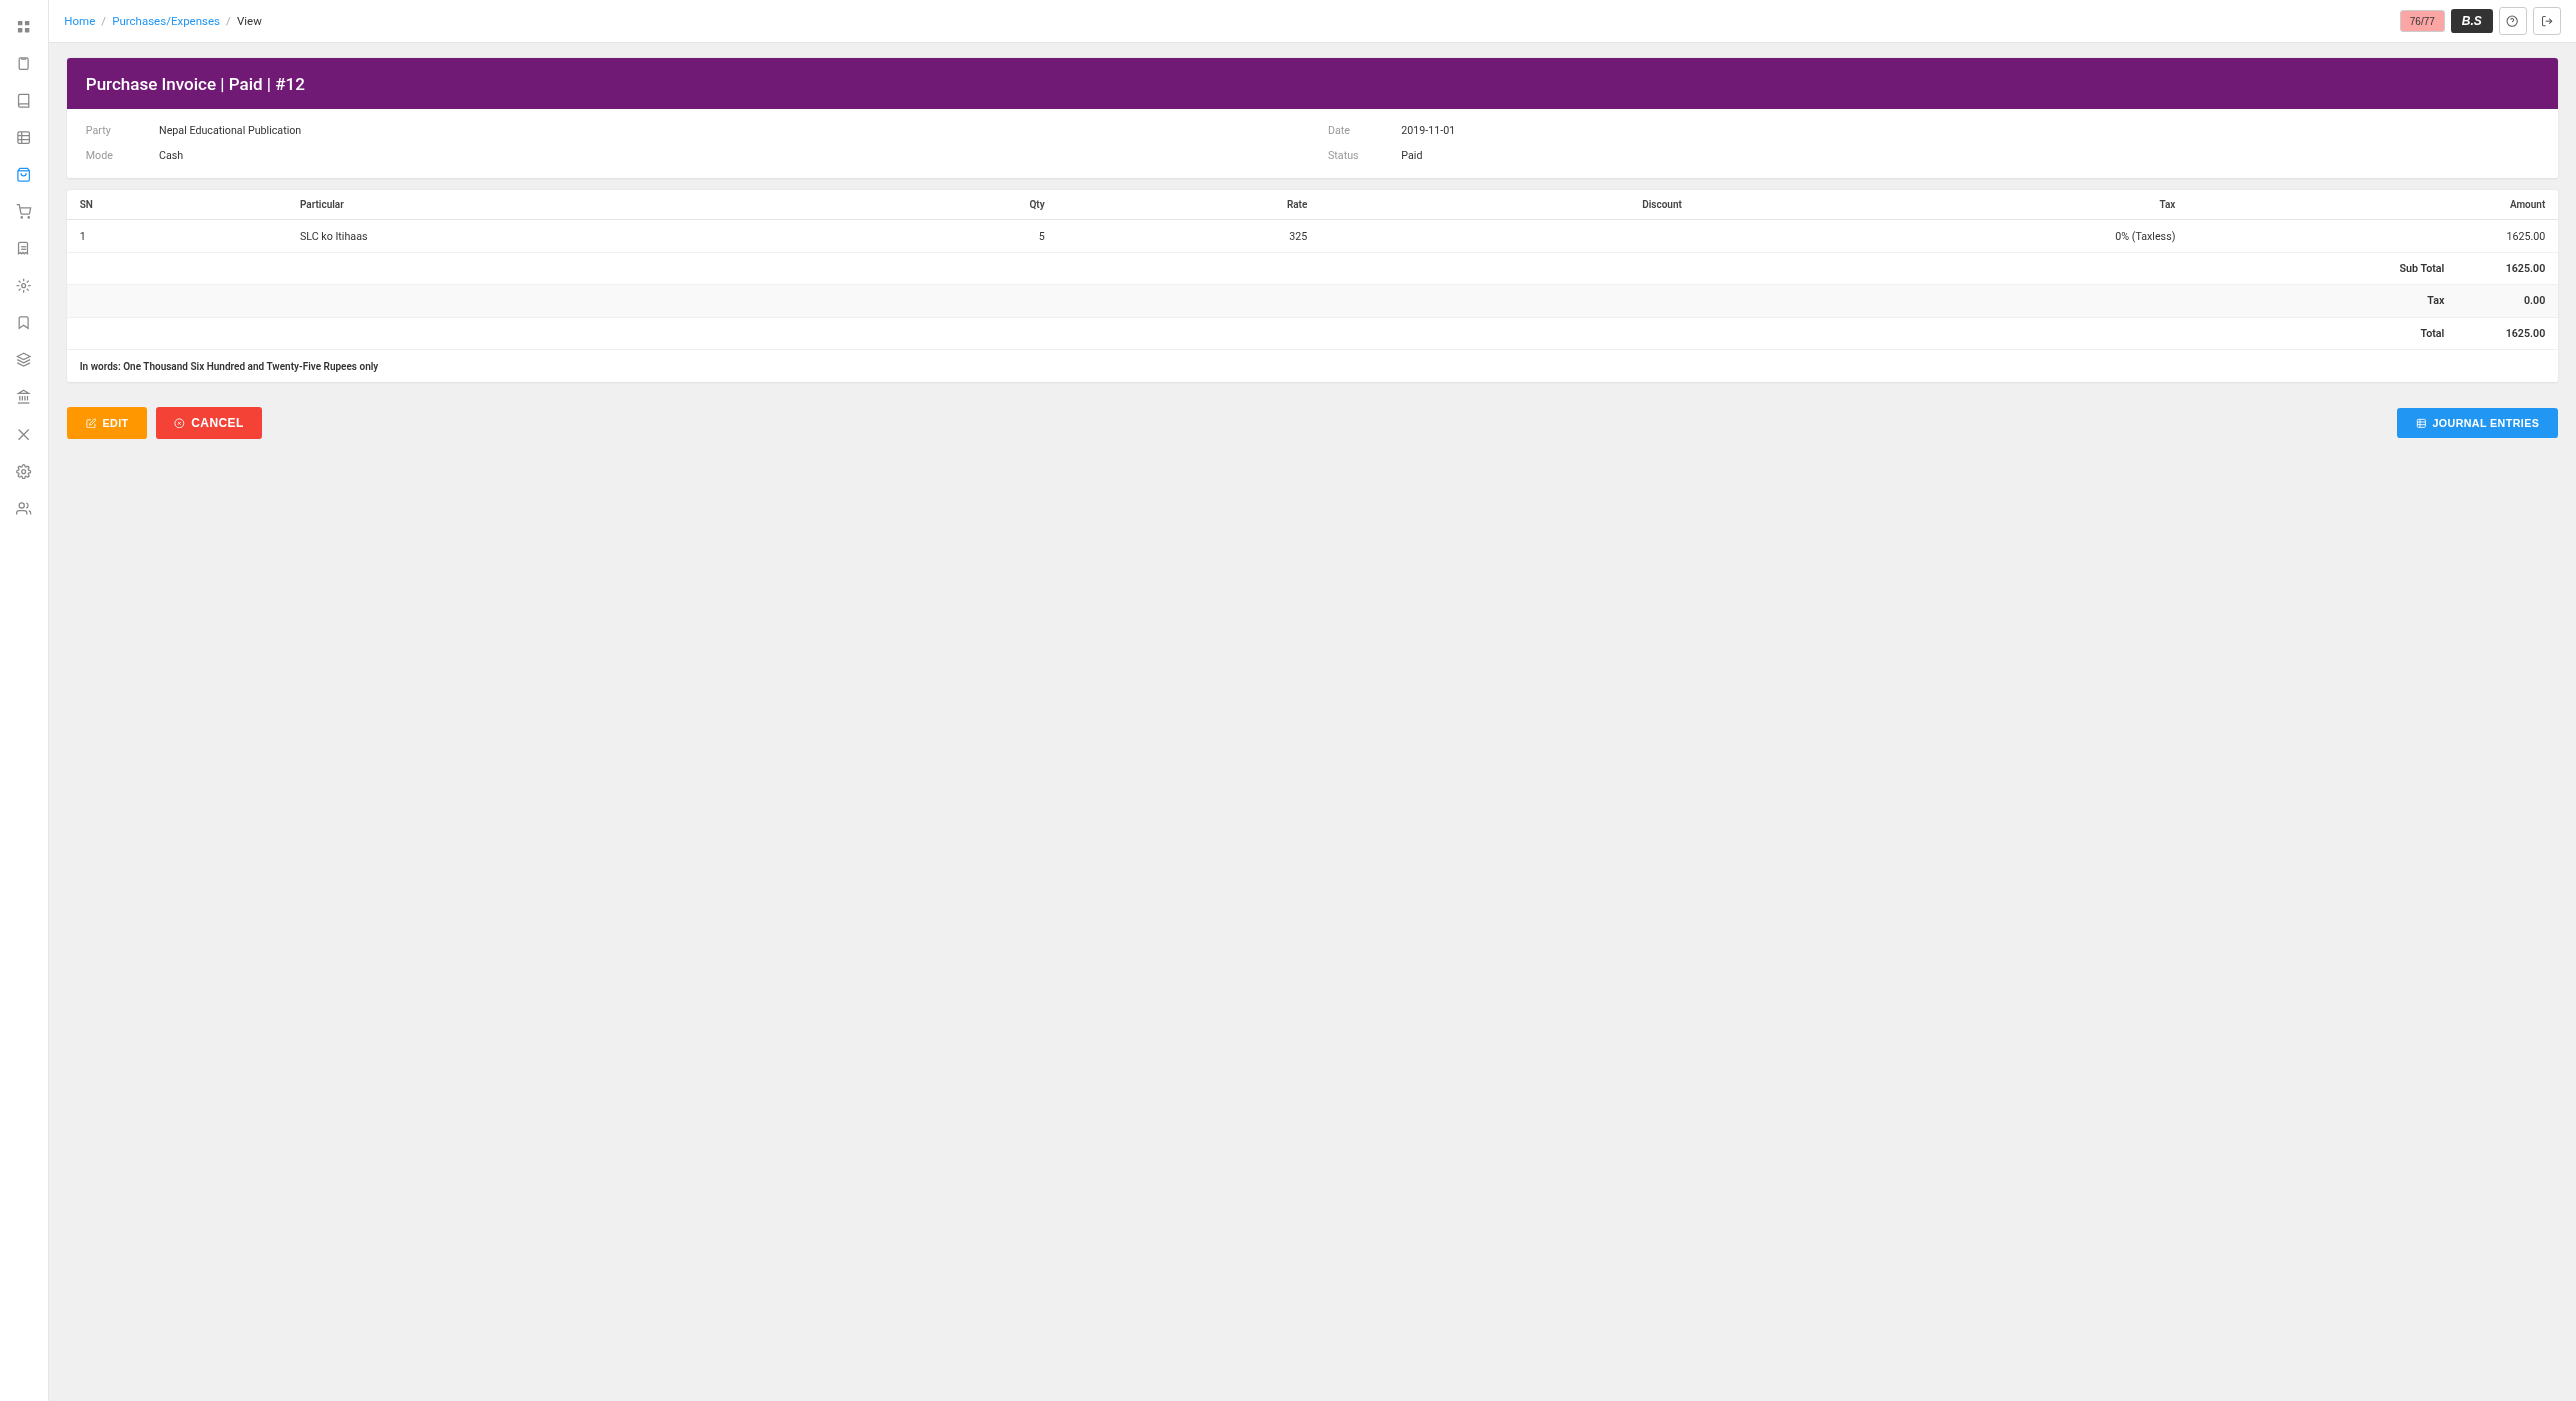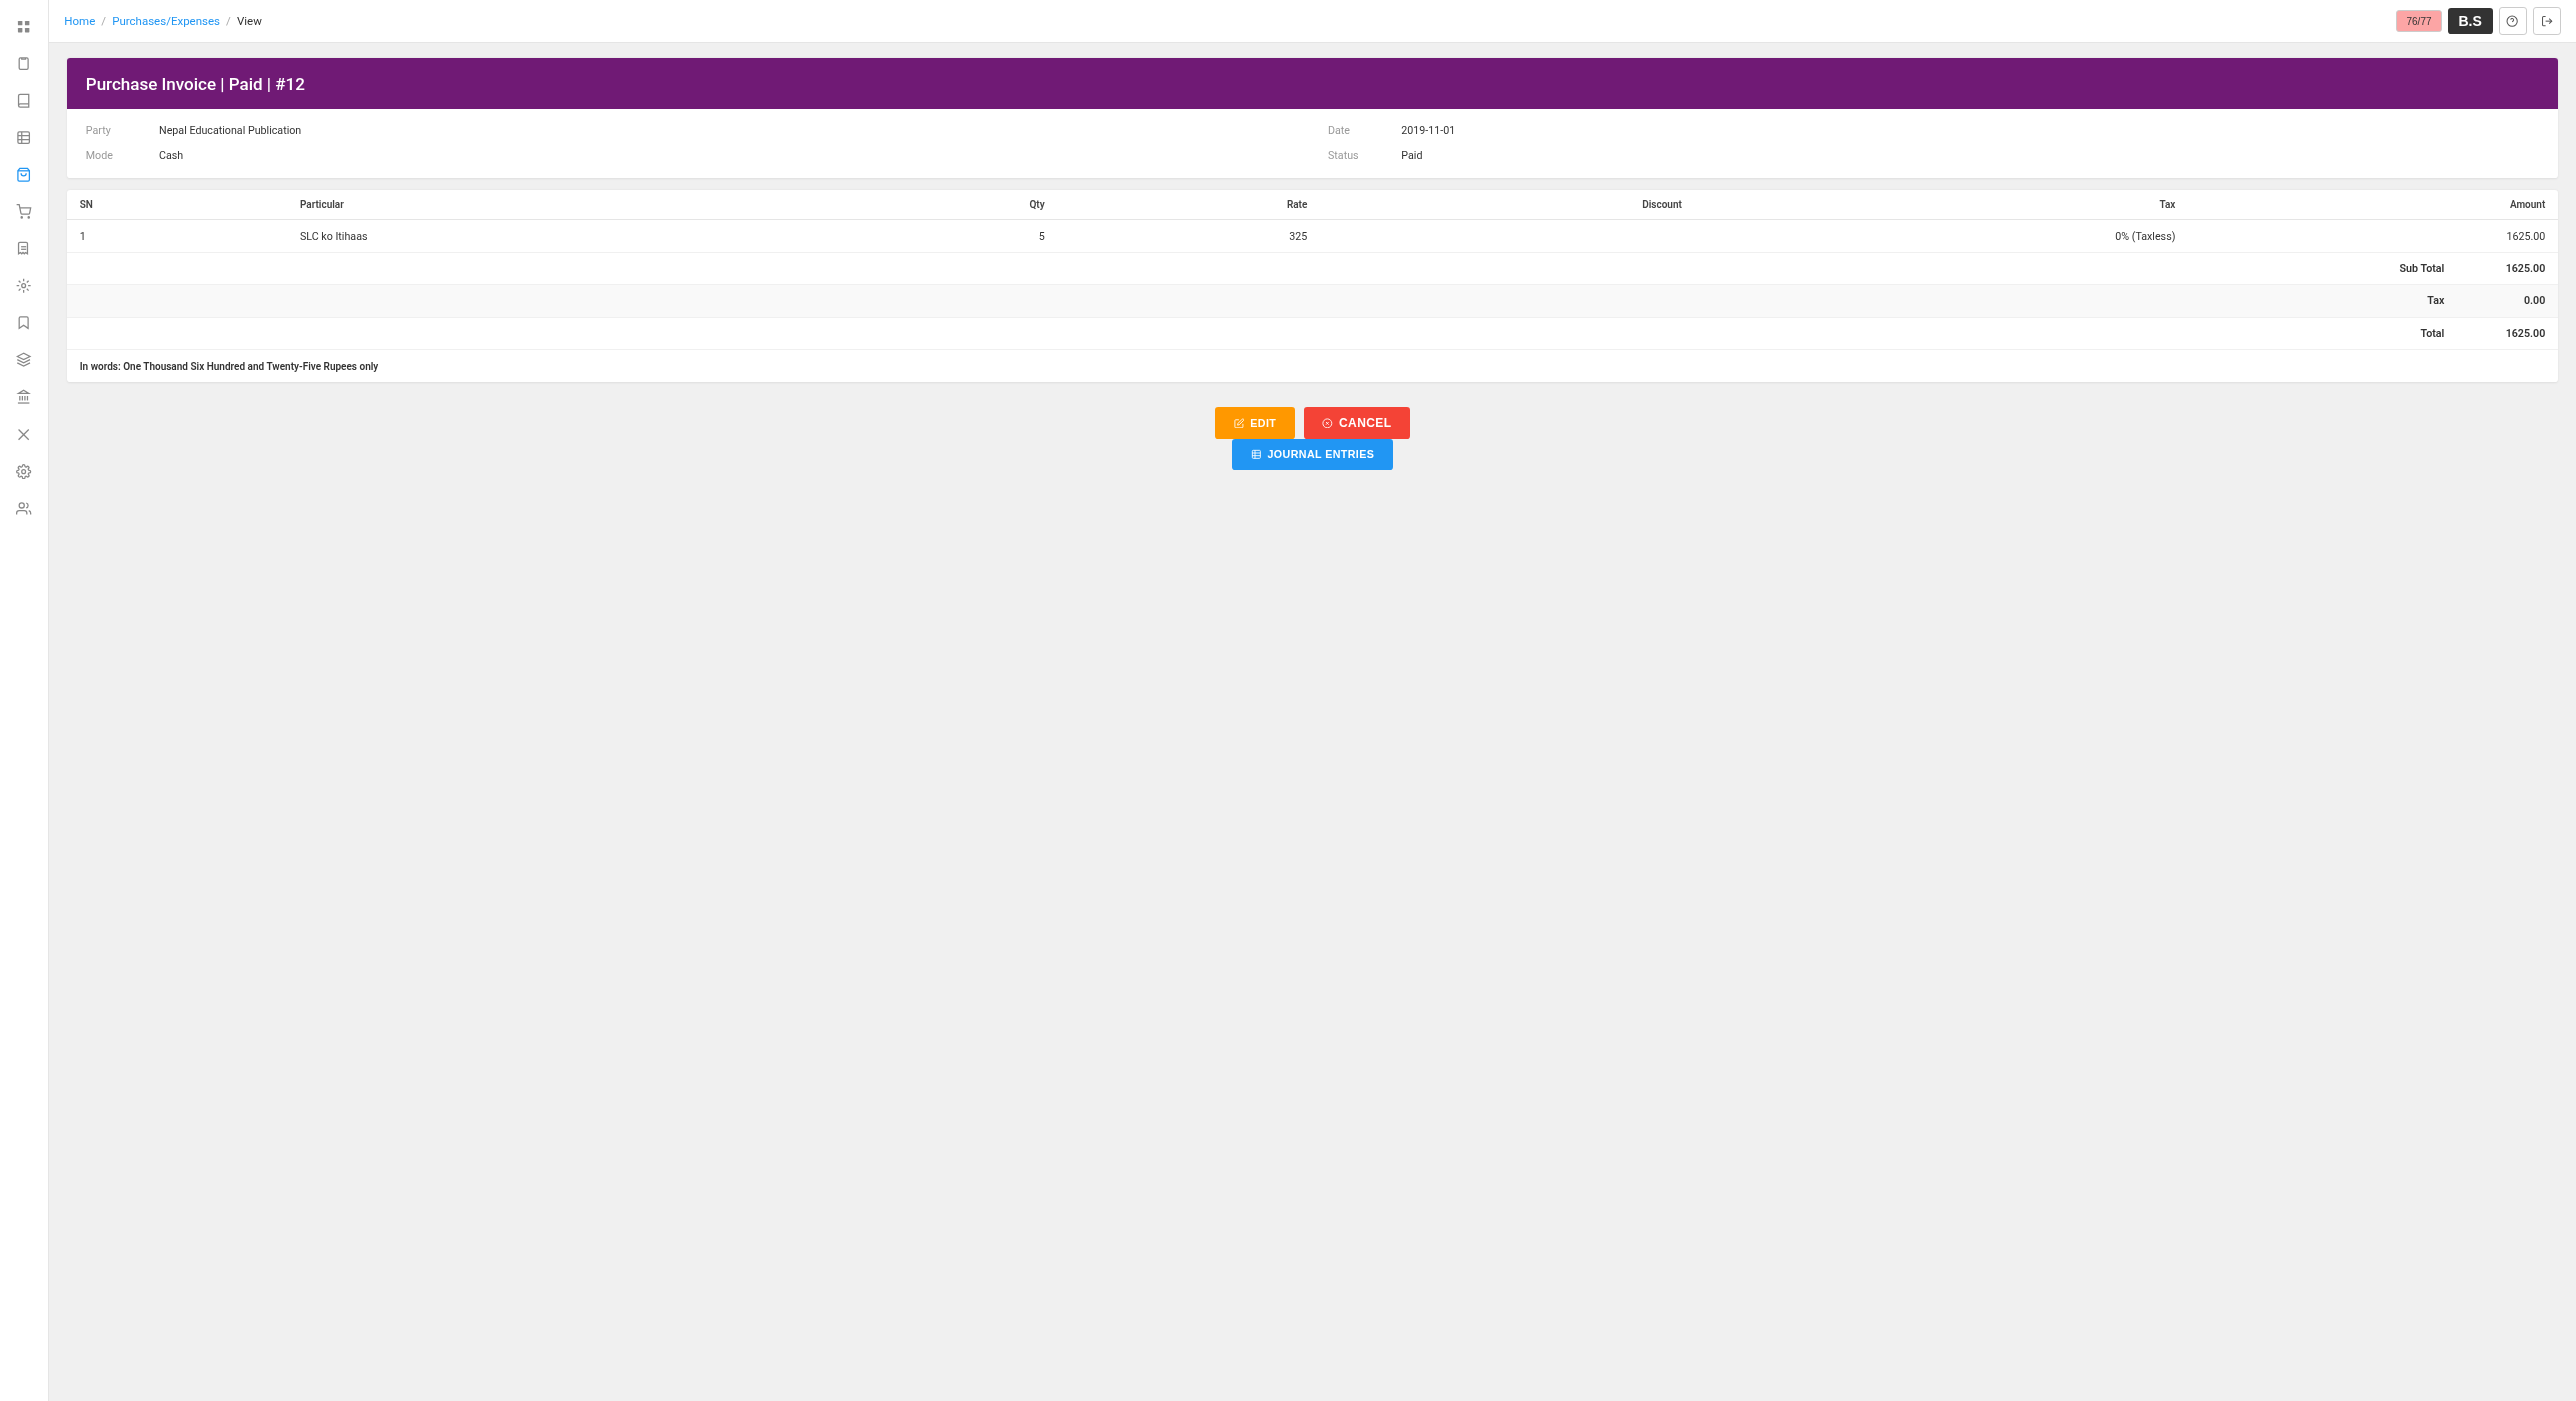"B.S" .topbar-btn-dark { font-size: 14px -> 12px; font-style: none -> italic }
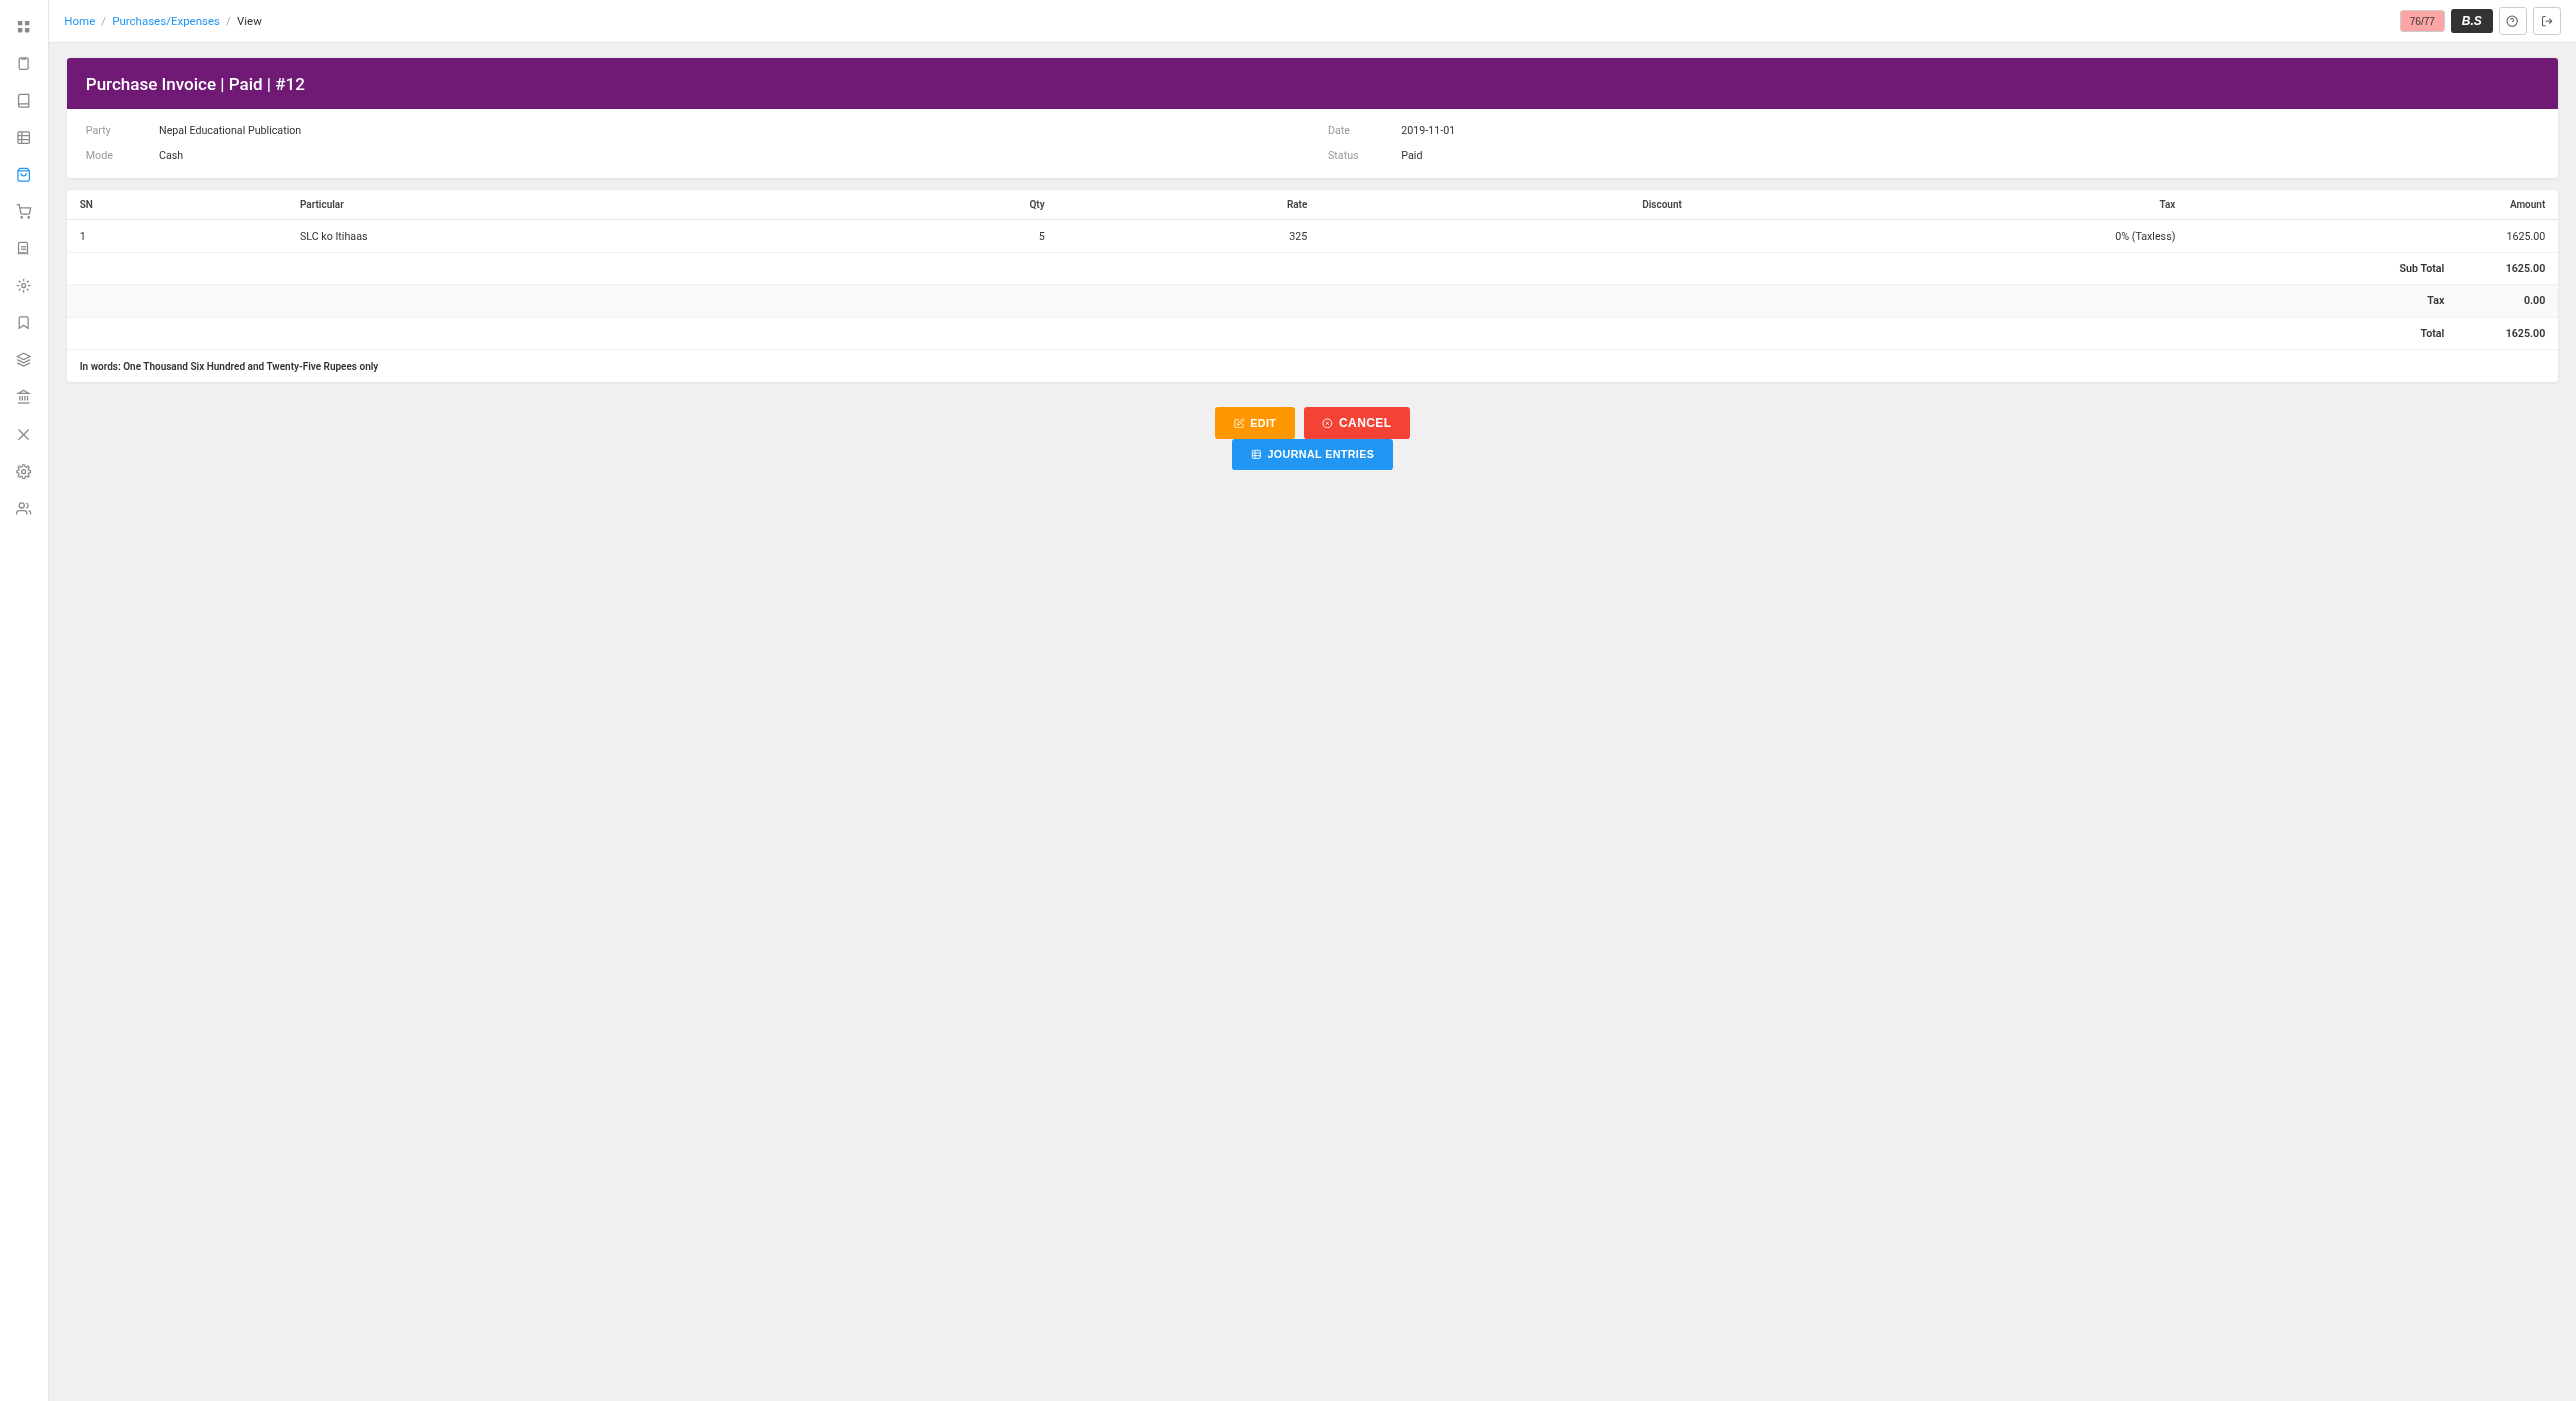"EDIT" .action-bar { flex-direction: column -> none }
